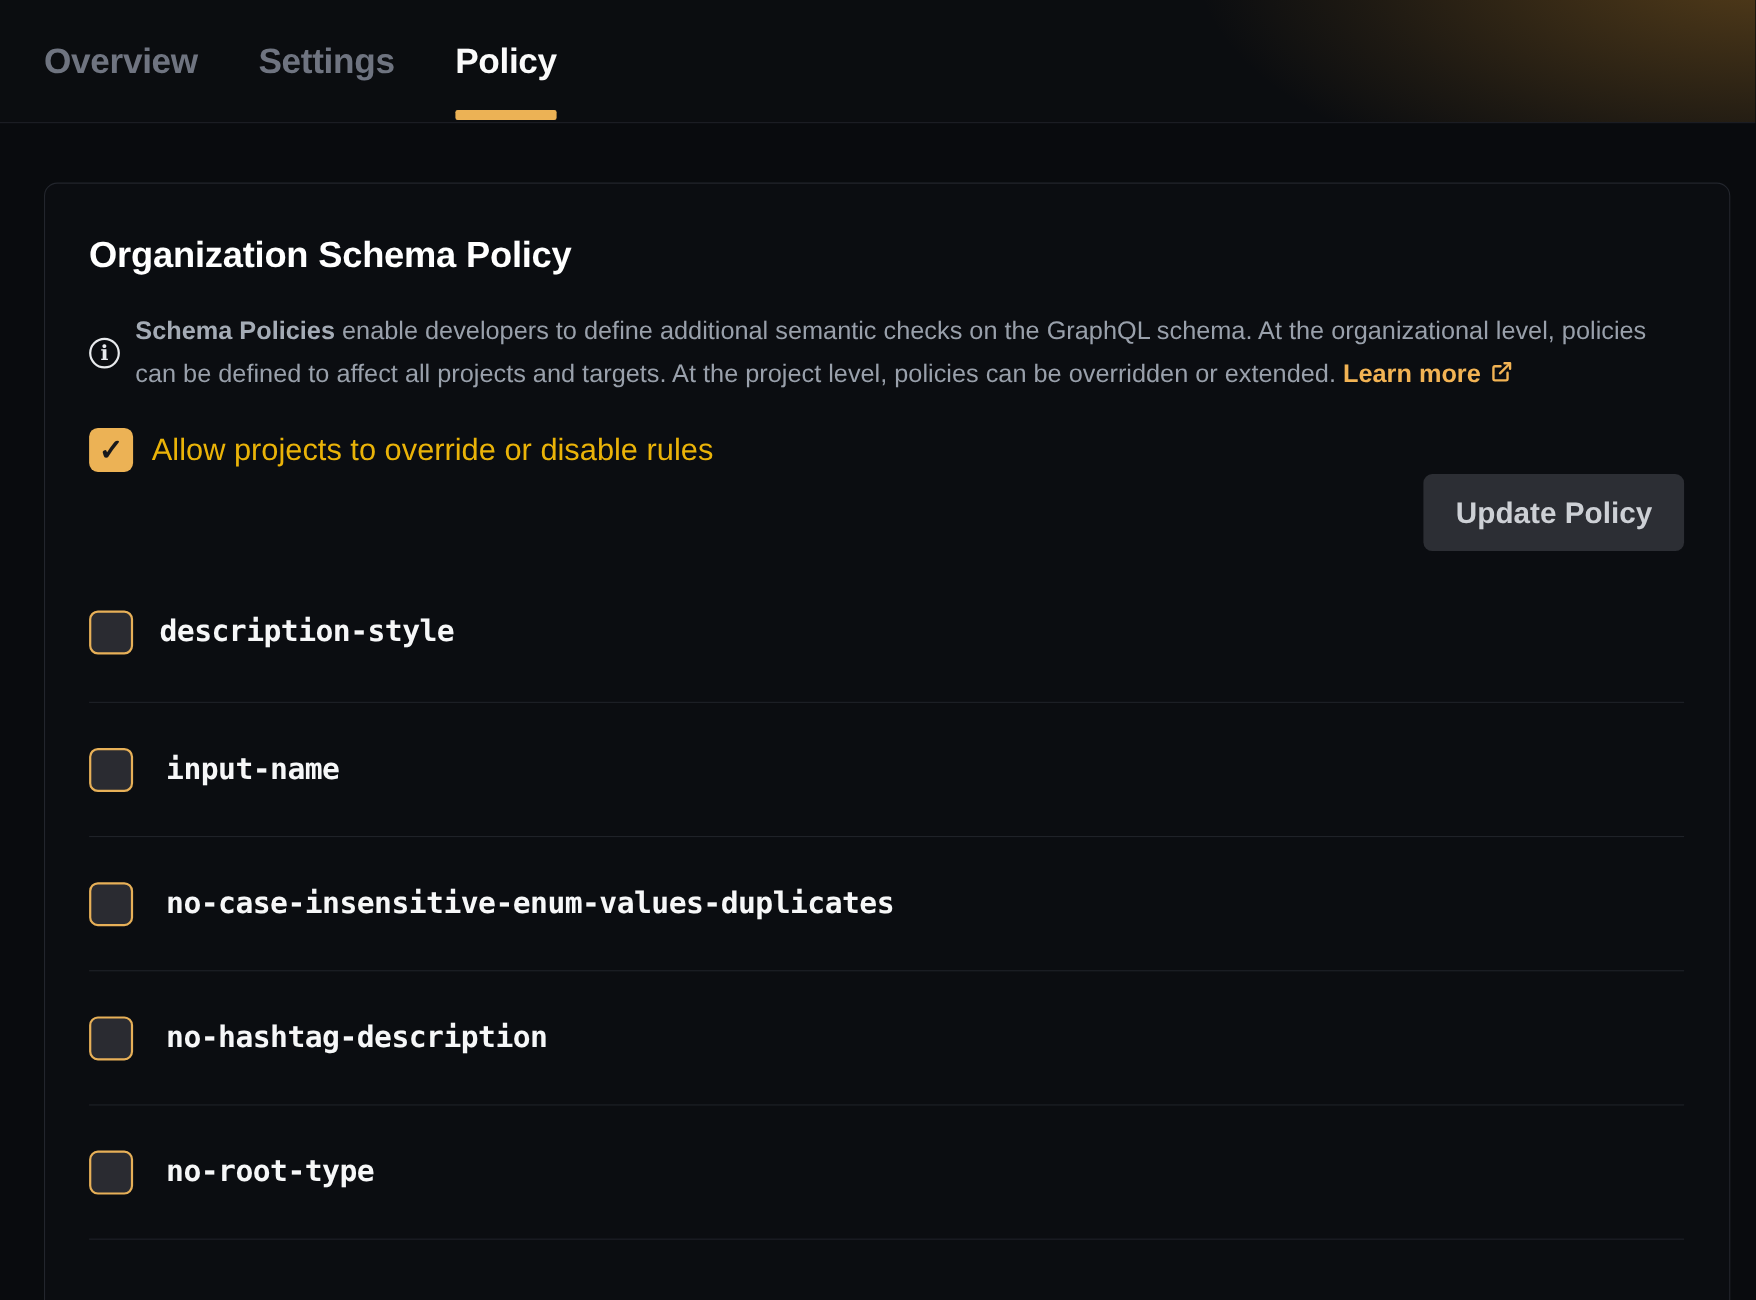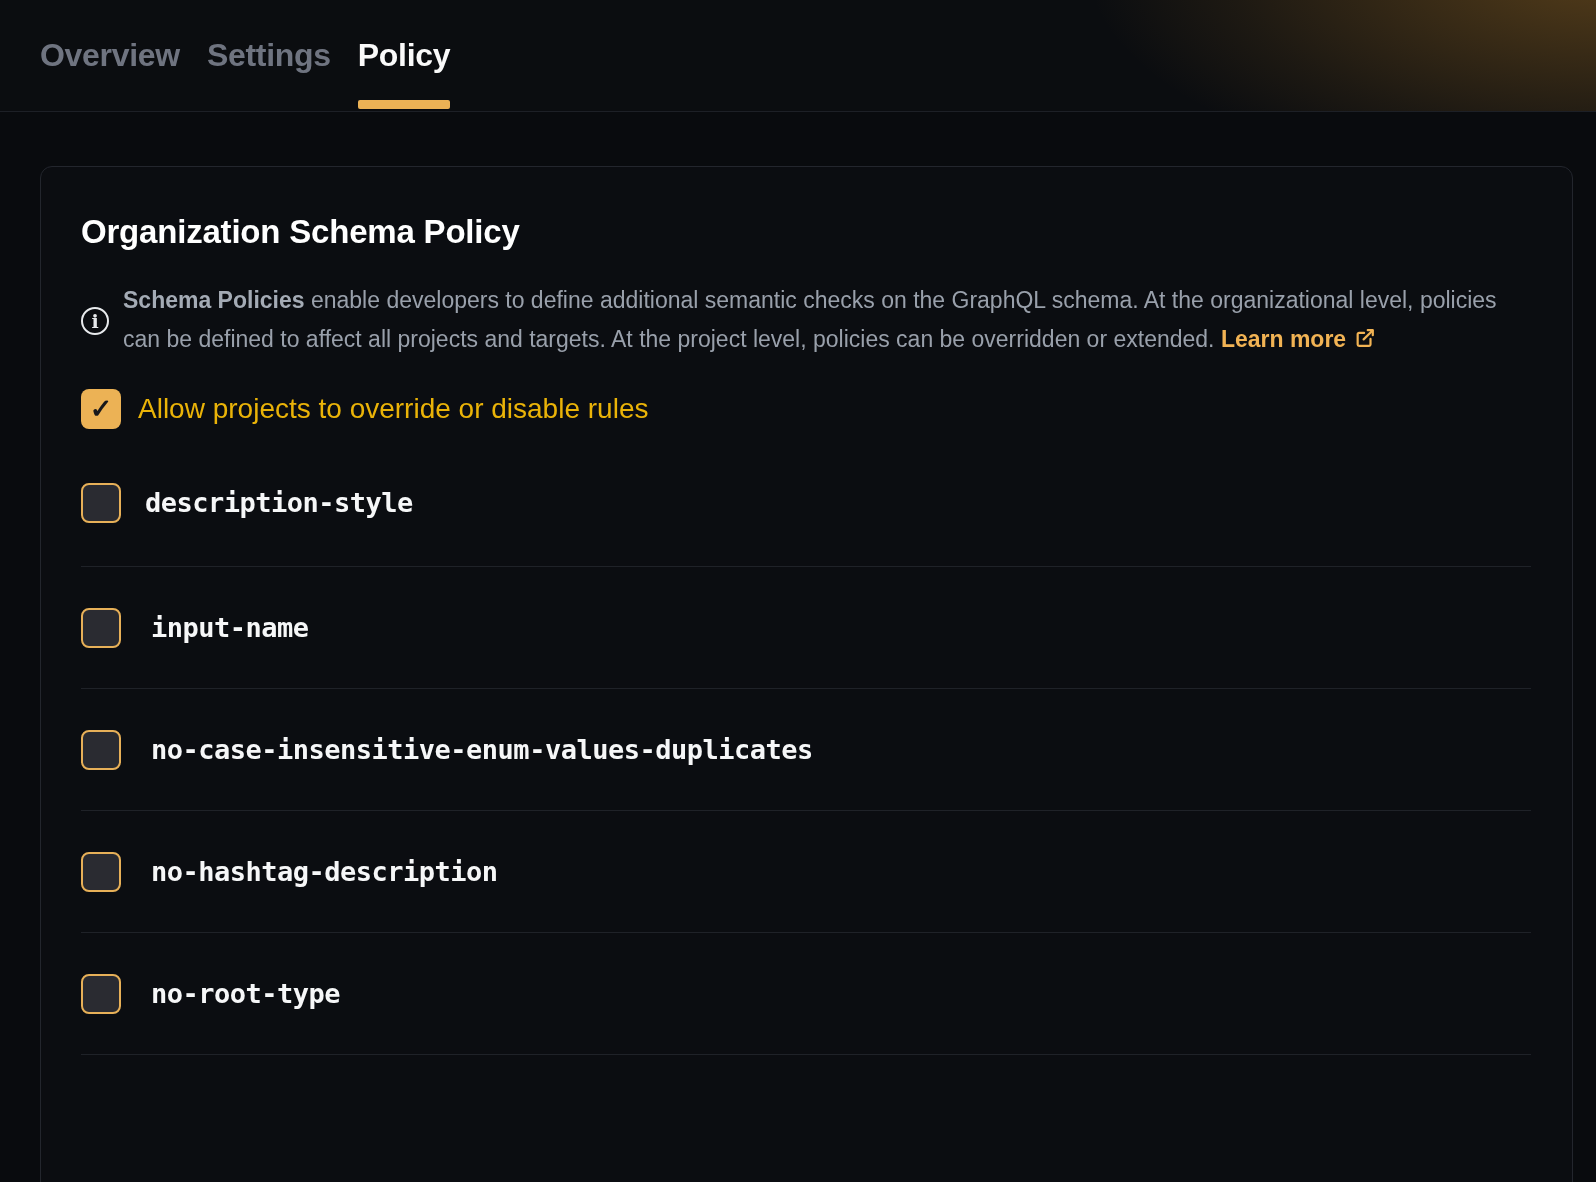"Overview" .tabs-bar { gap: 27px -> 55px }
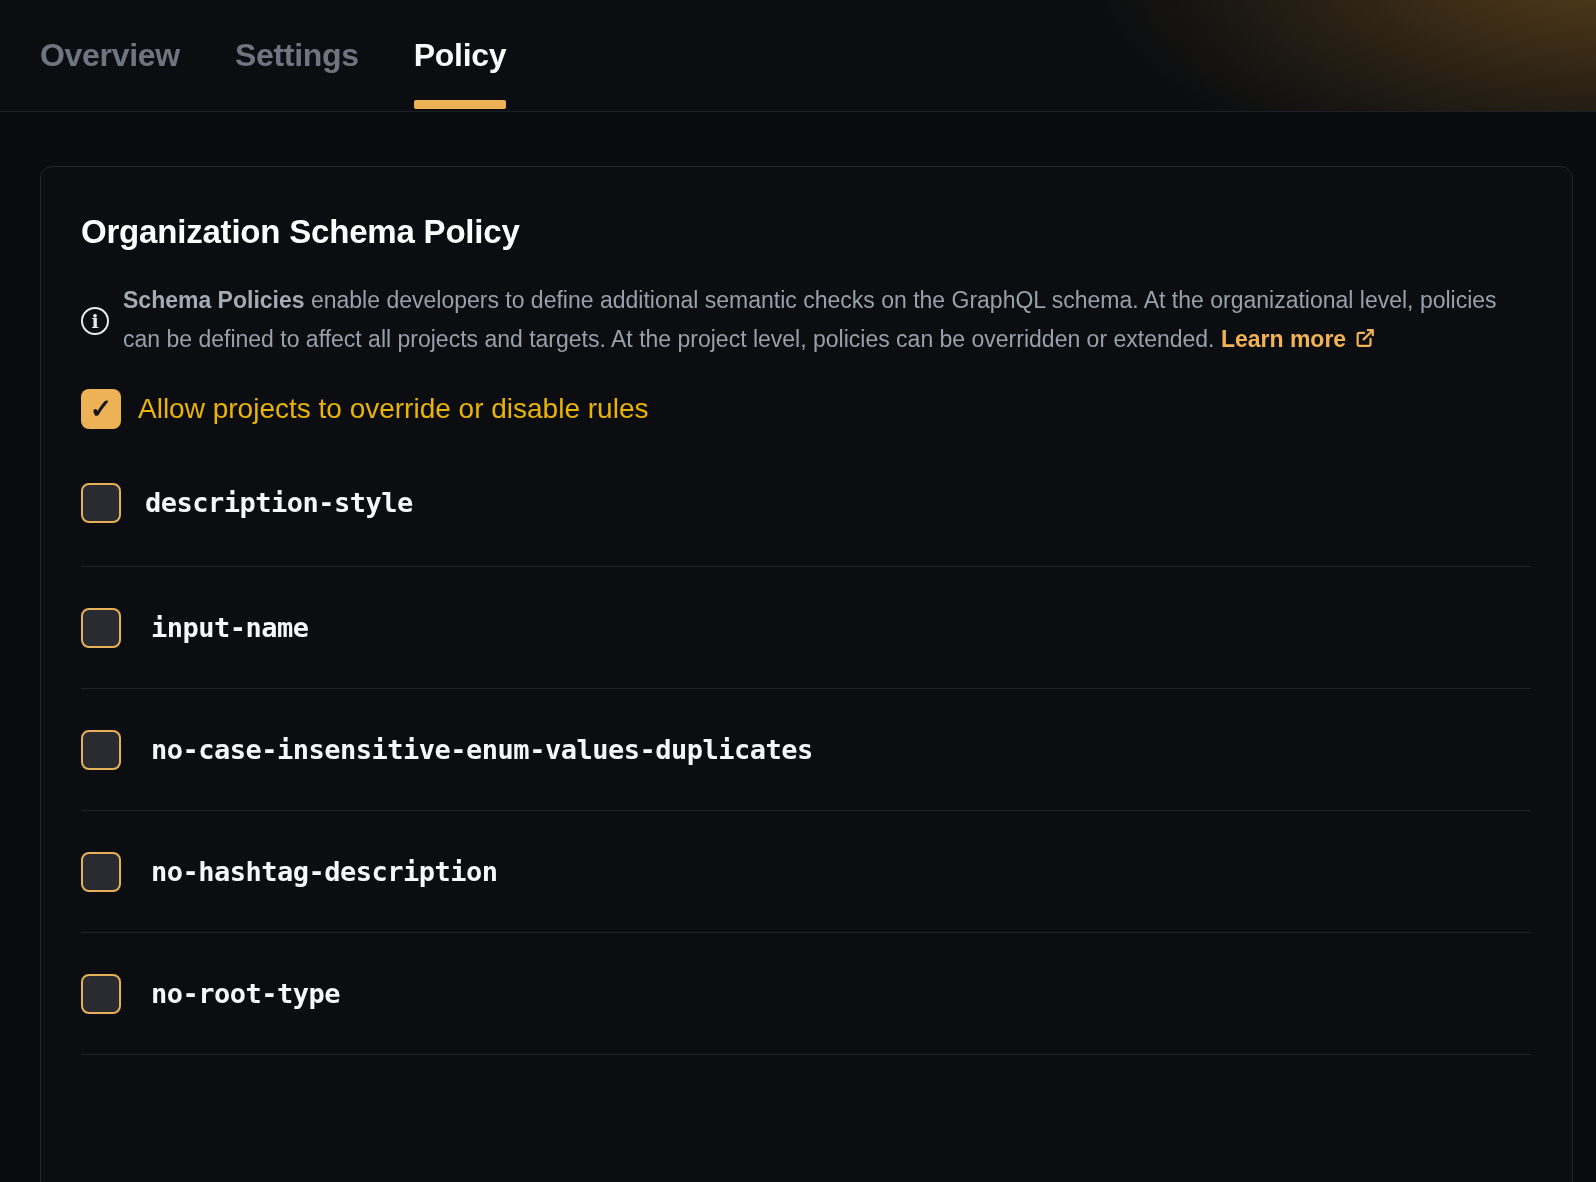"Update Policy" div.button-row { html: none -> <div> <button>Update Policy</button> </div> }
